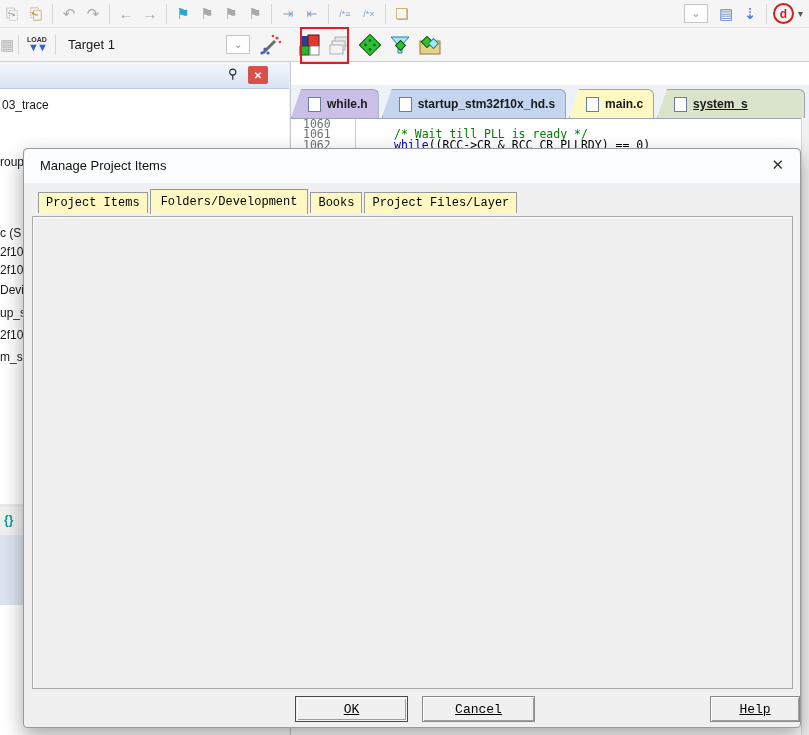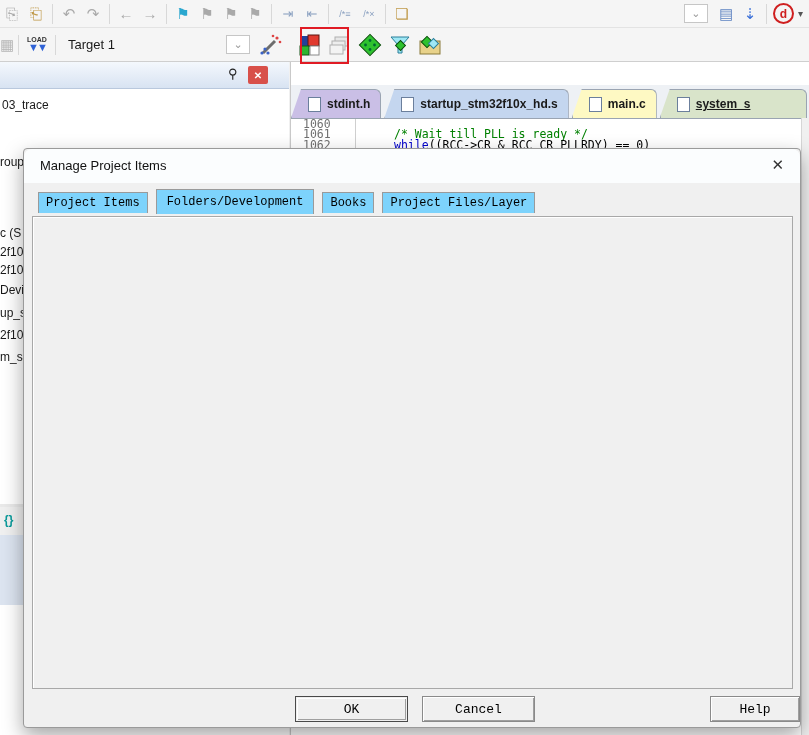"stdint.h" span.lbl { text: stdint.h -> while.h }
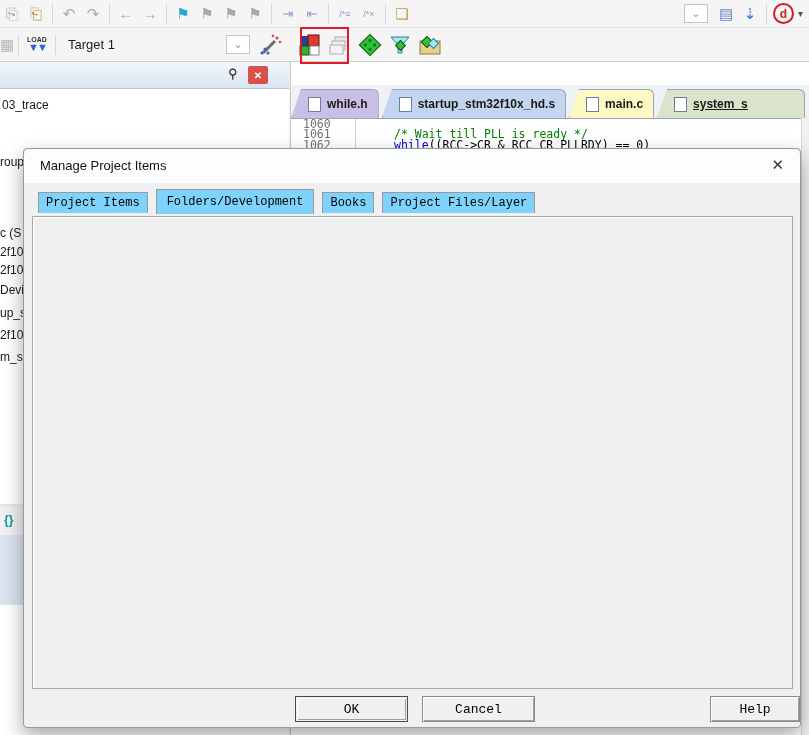"Project Items" .dtab { background: #7dd3fc -> #fef9c3; margin-right: 8px -> 2px }
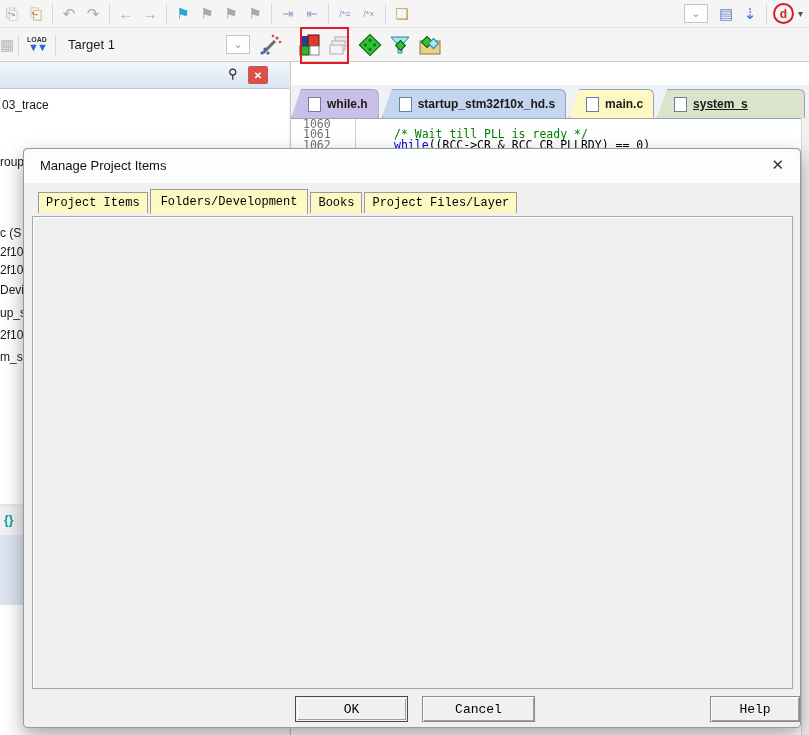"OK" .btnmono { text-decoration: none -> underline }
